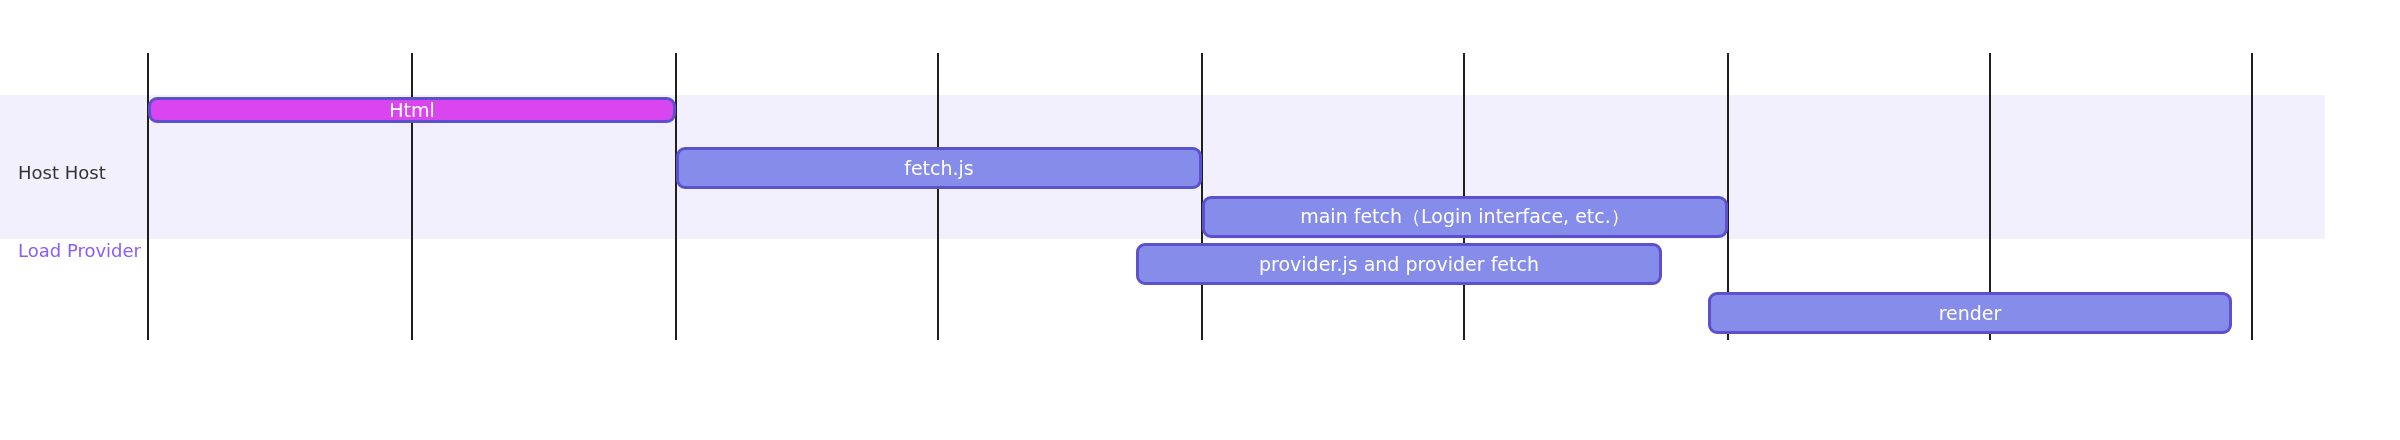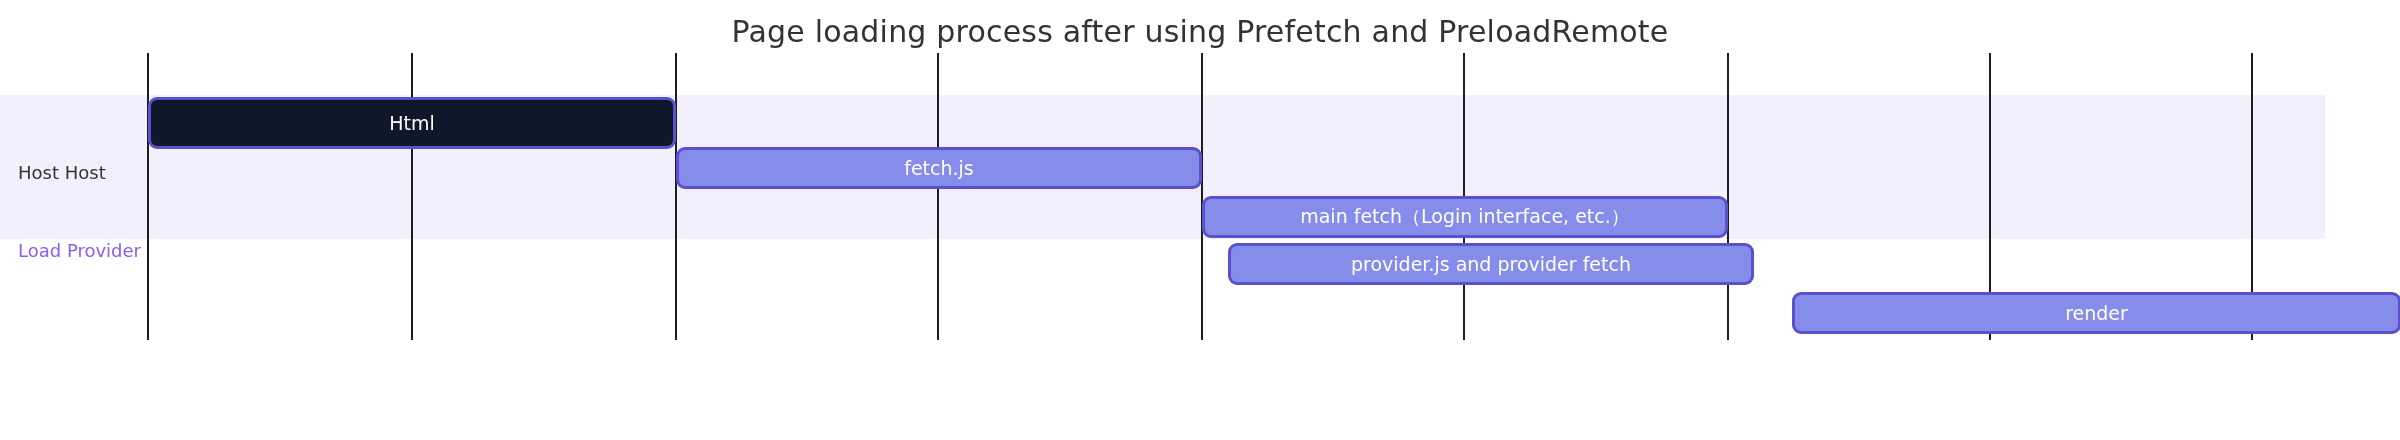"Page loading process after using" div.chart-title { html: <div>Page loading process after using Prefetch and PreloadRemote</div> -> none }
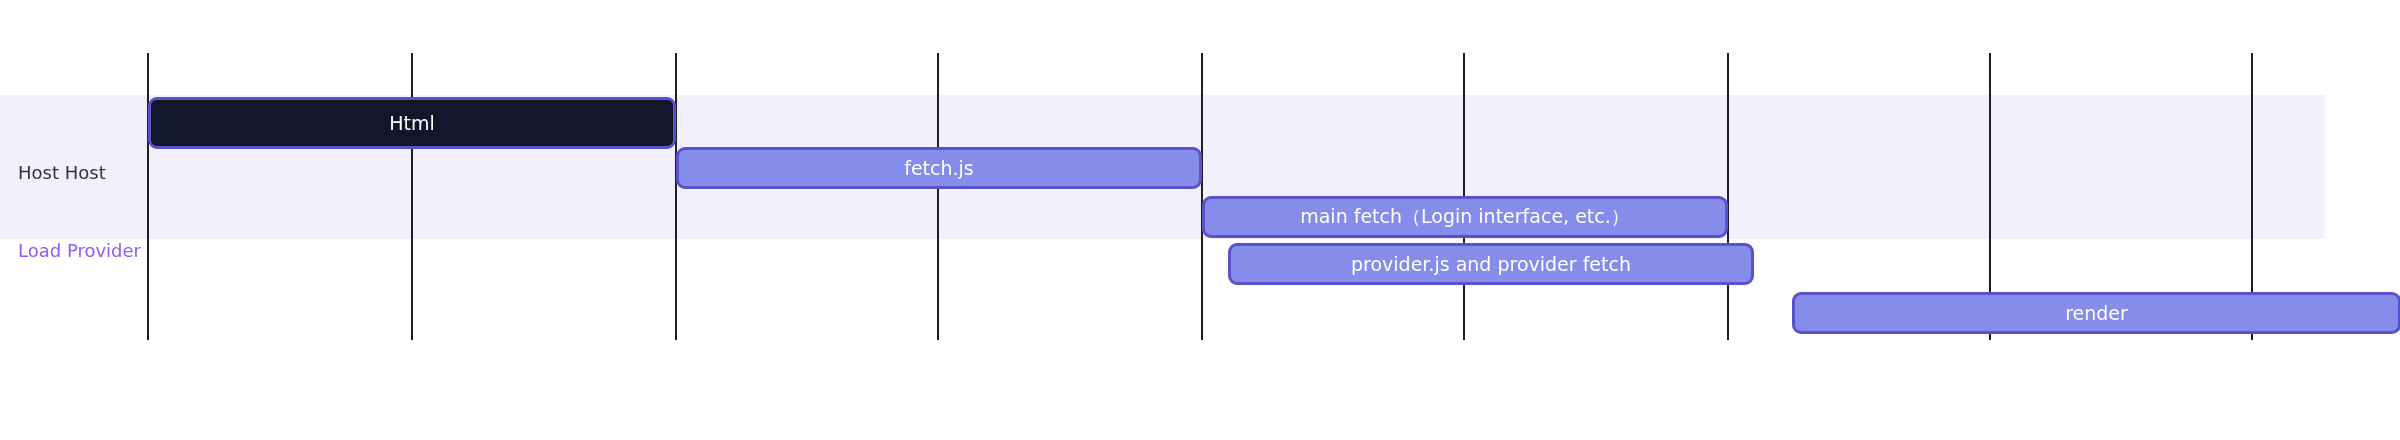"Html" div.bar { background: #0f172a -> #d946ef; height: 52px -> 26px }
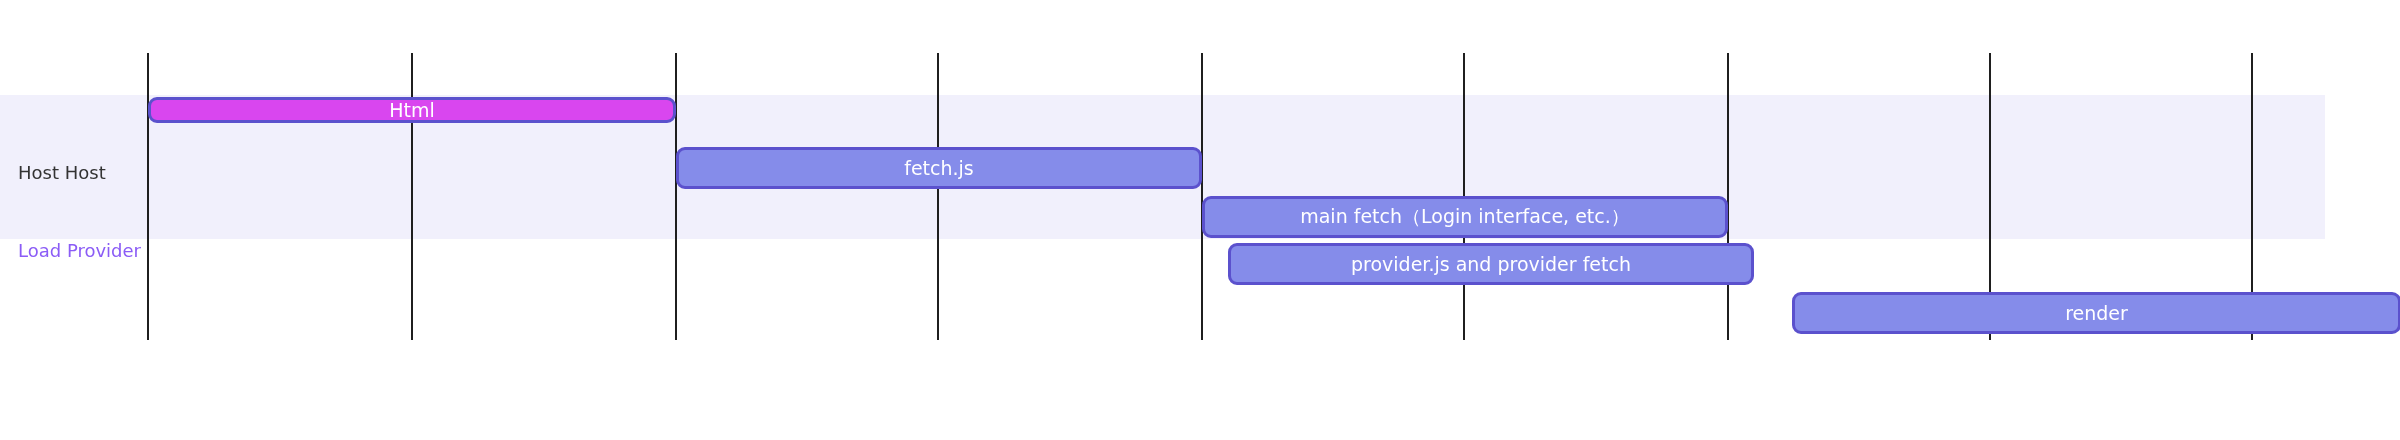"provider.js and provider fetch" div.bar { left: 1228px -> 1136px }
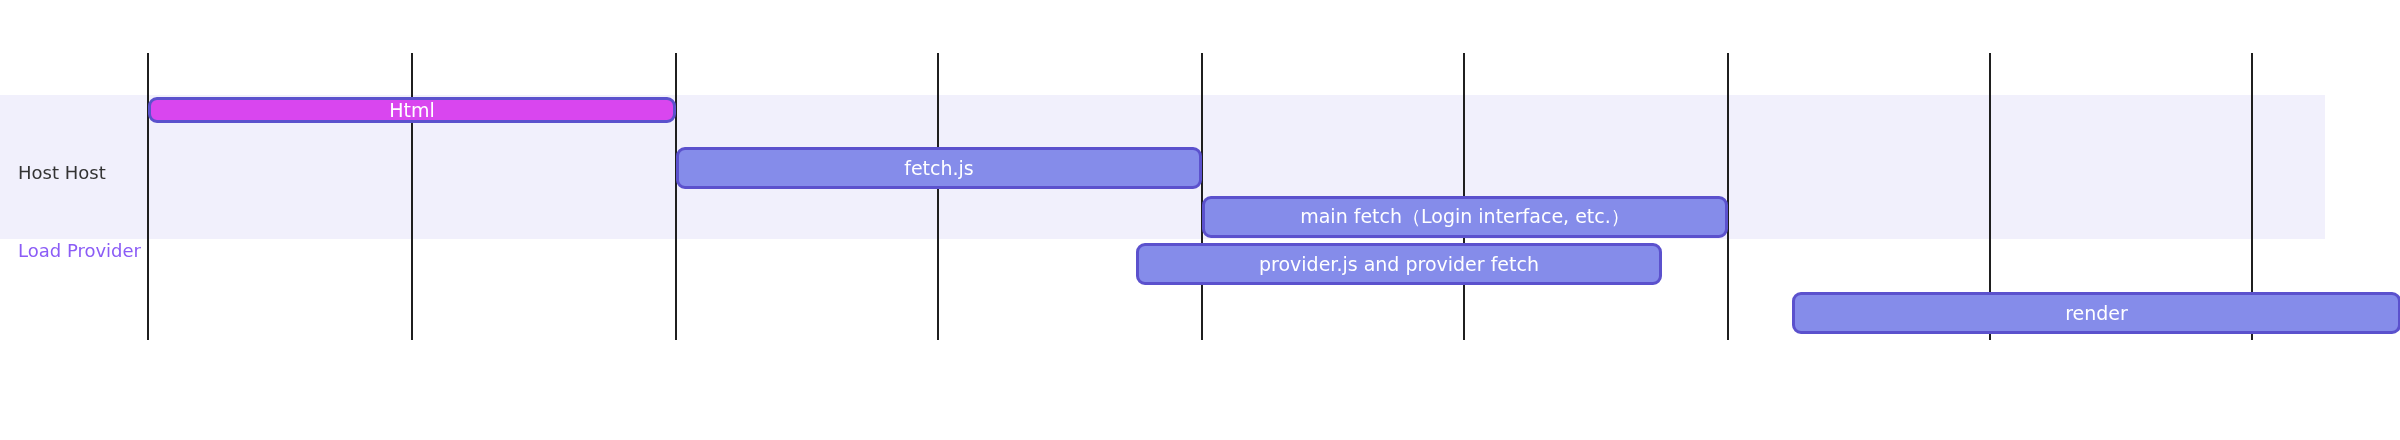"render" div.bar { left: 1792px -> 1708px; width: 609px -> 524px }
